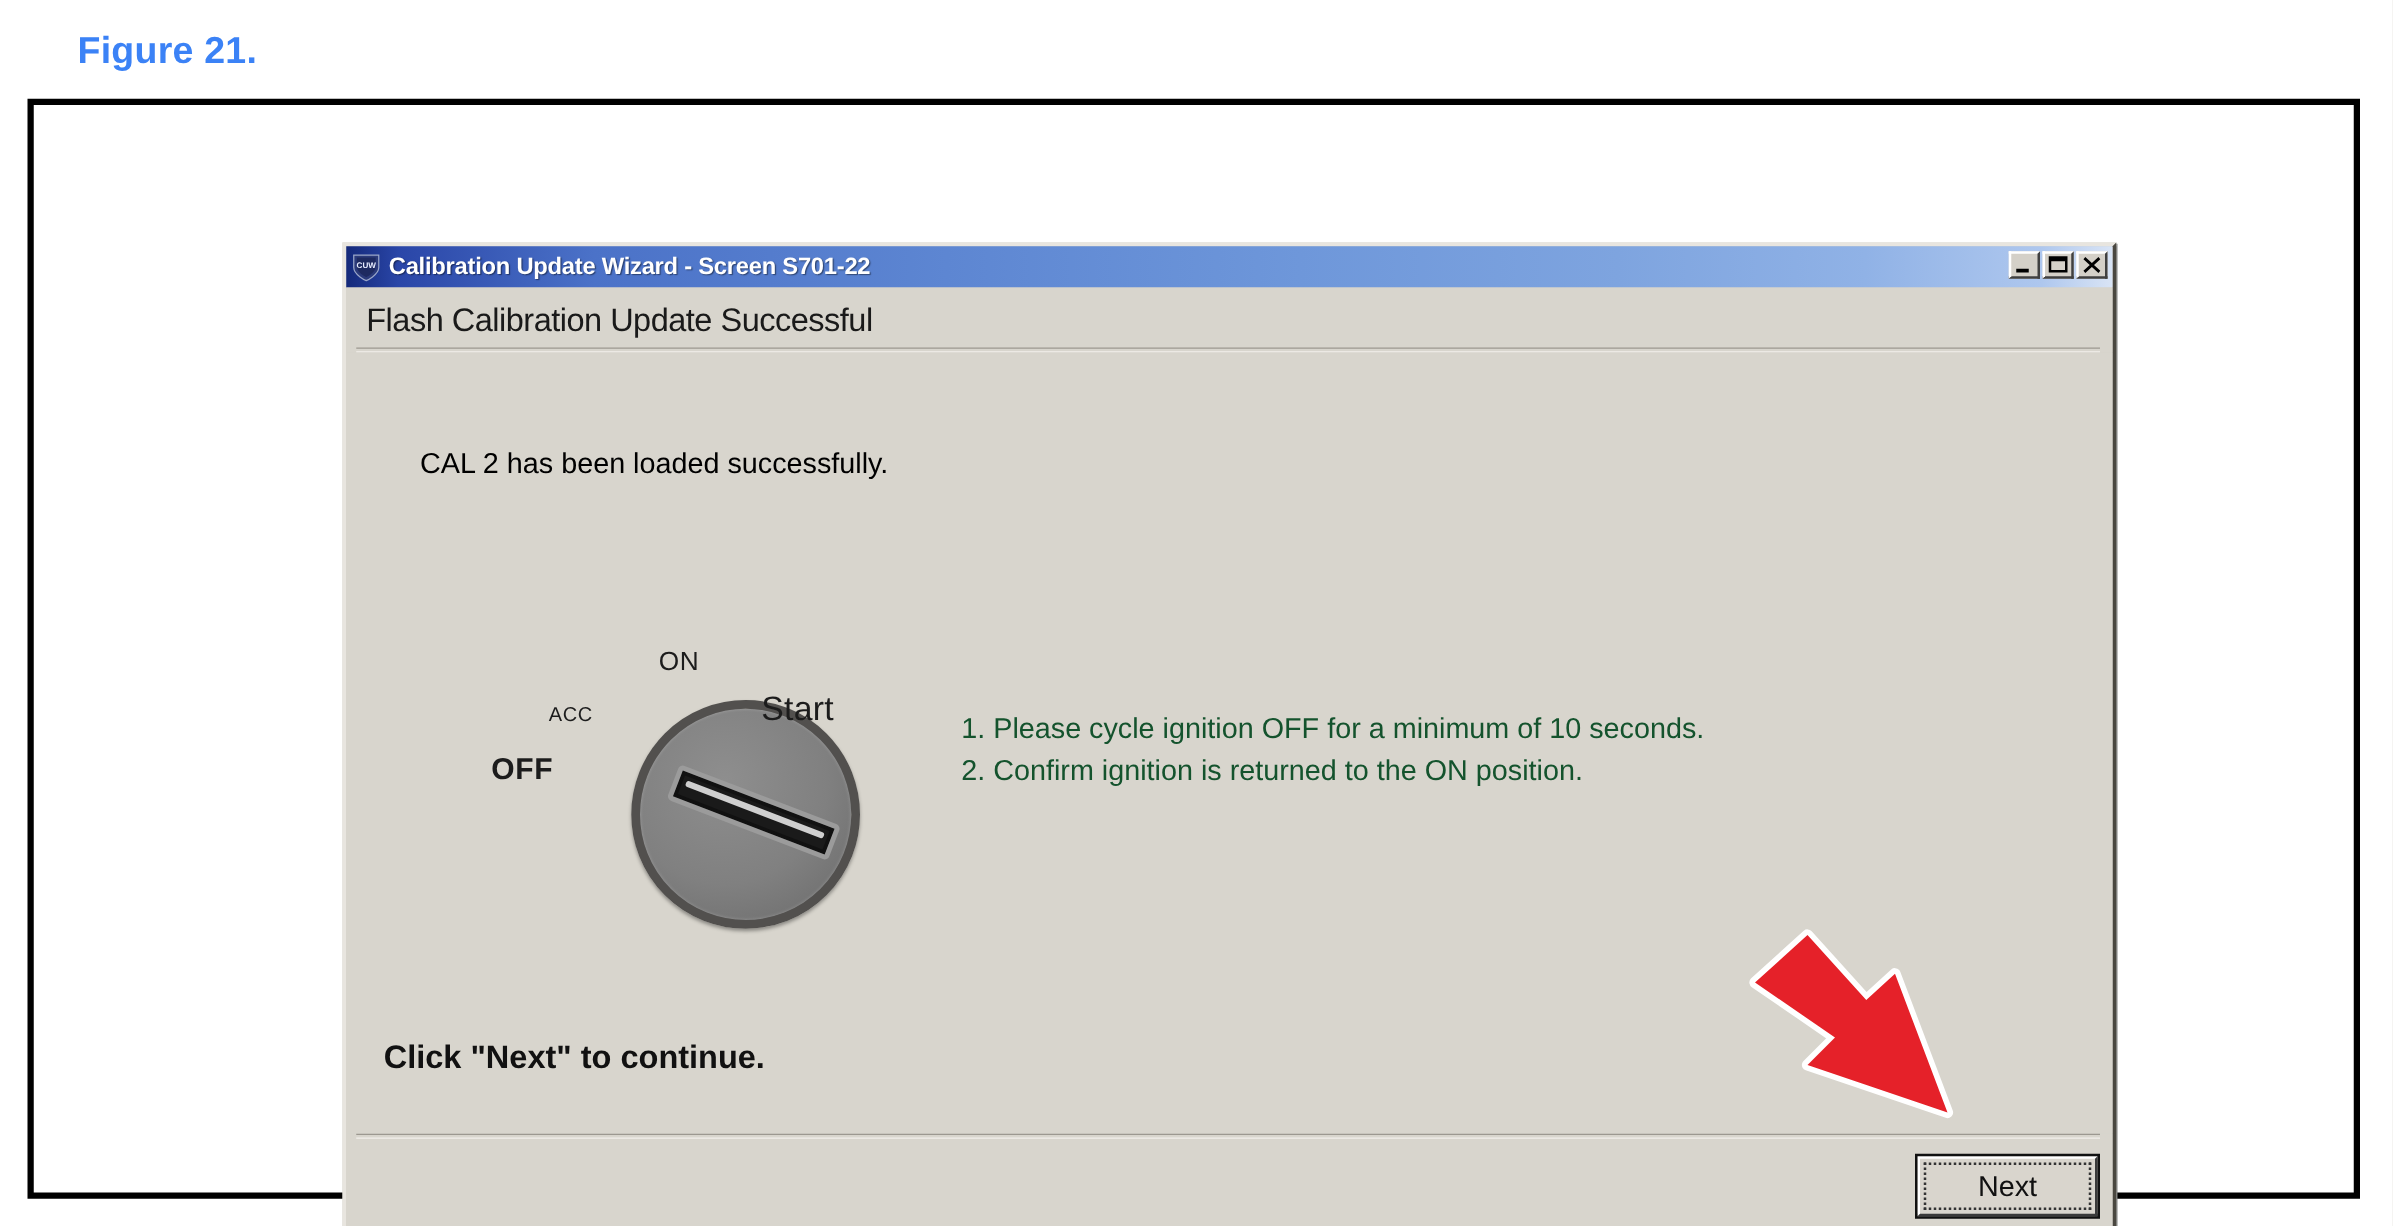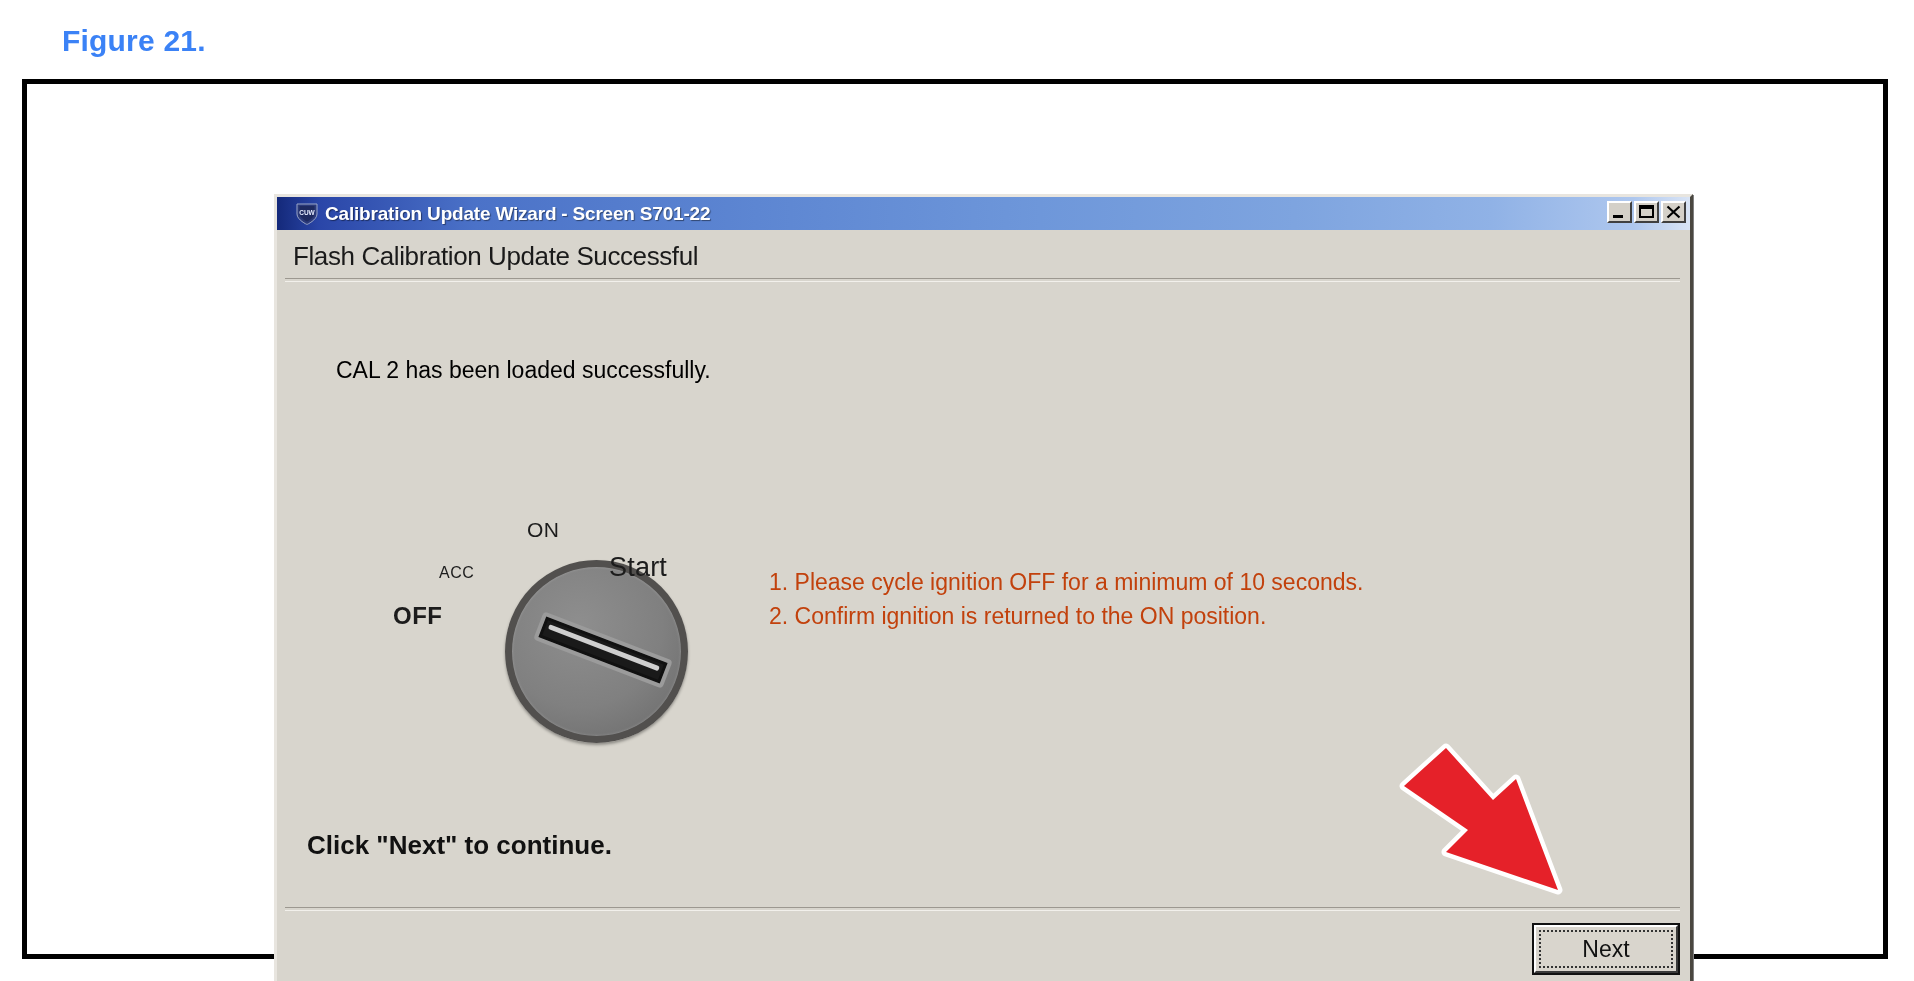"Calibration Update Wizard - Screen" #title-bar { padding-left: 18px -> 4px }
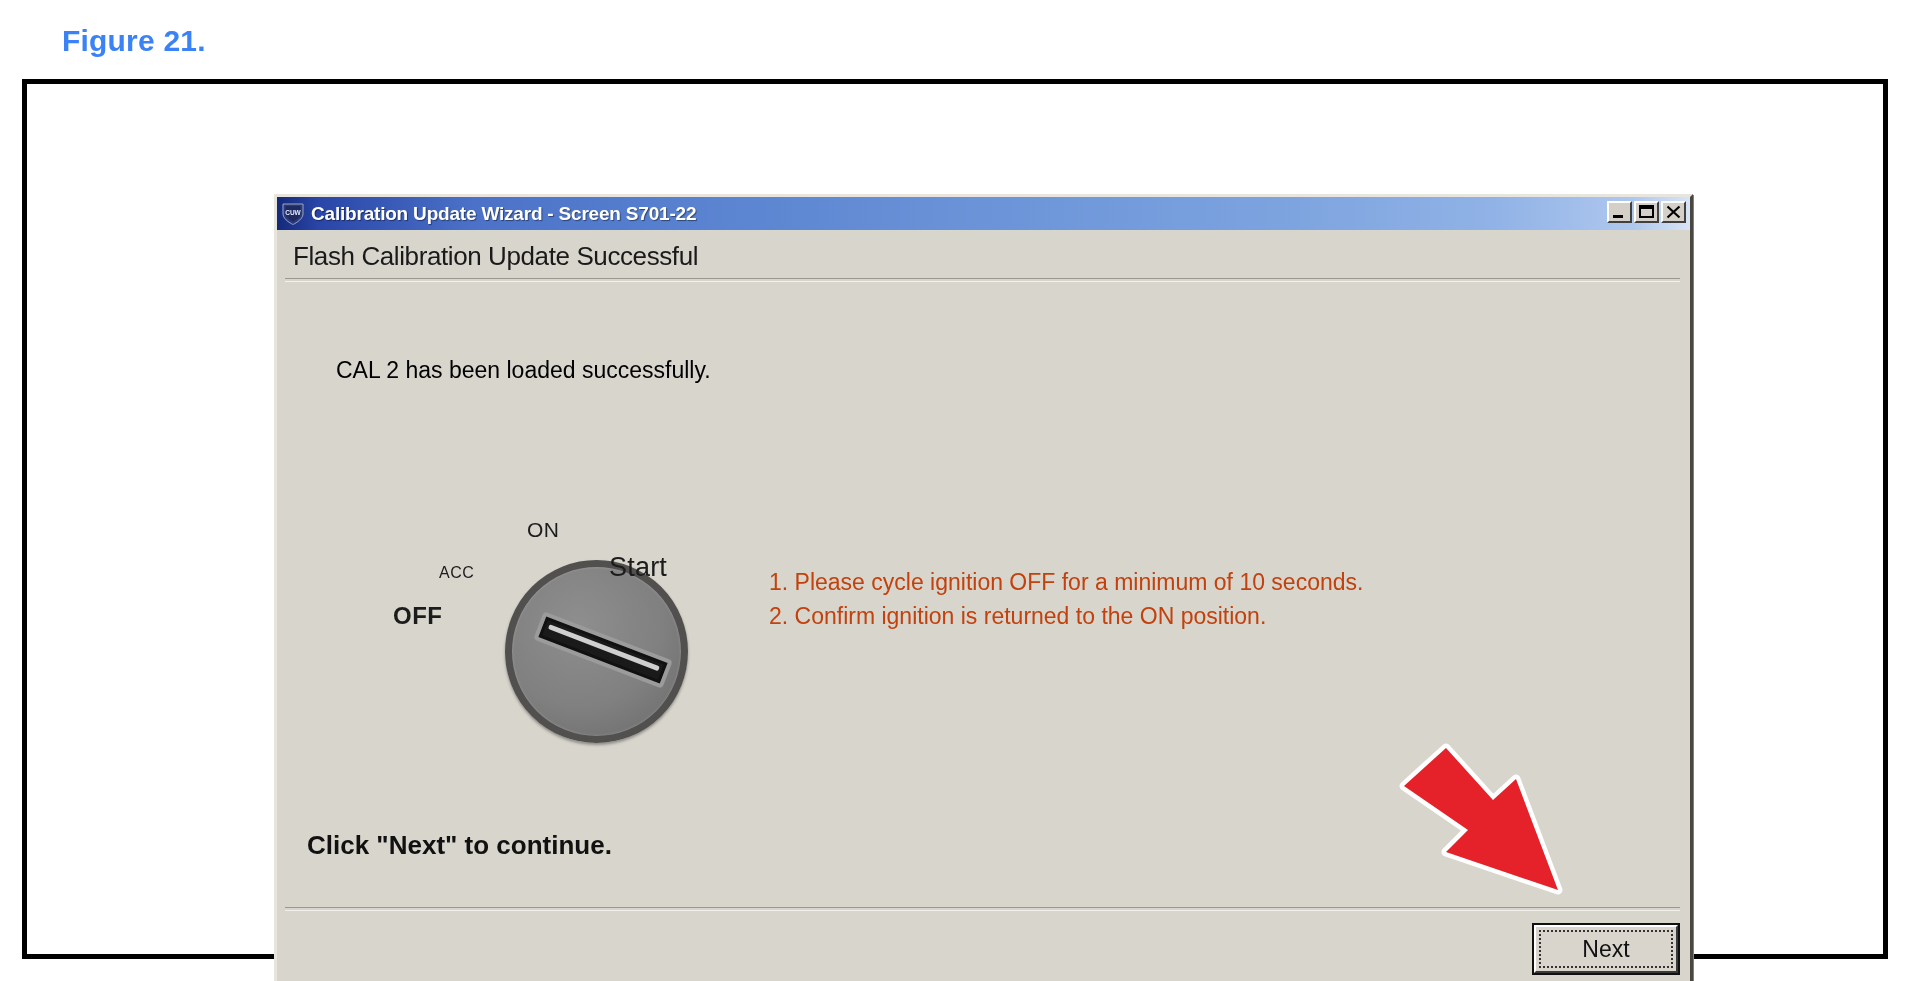"1. Please cycle ignition OFF" #instruction-list { color: #c2410c -> #14532d }
